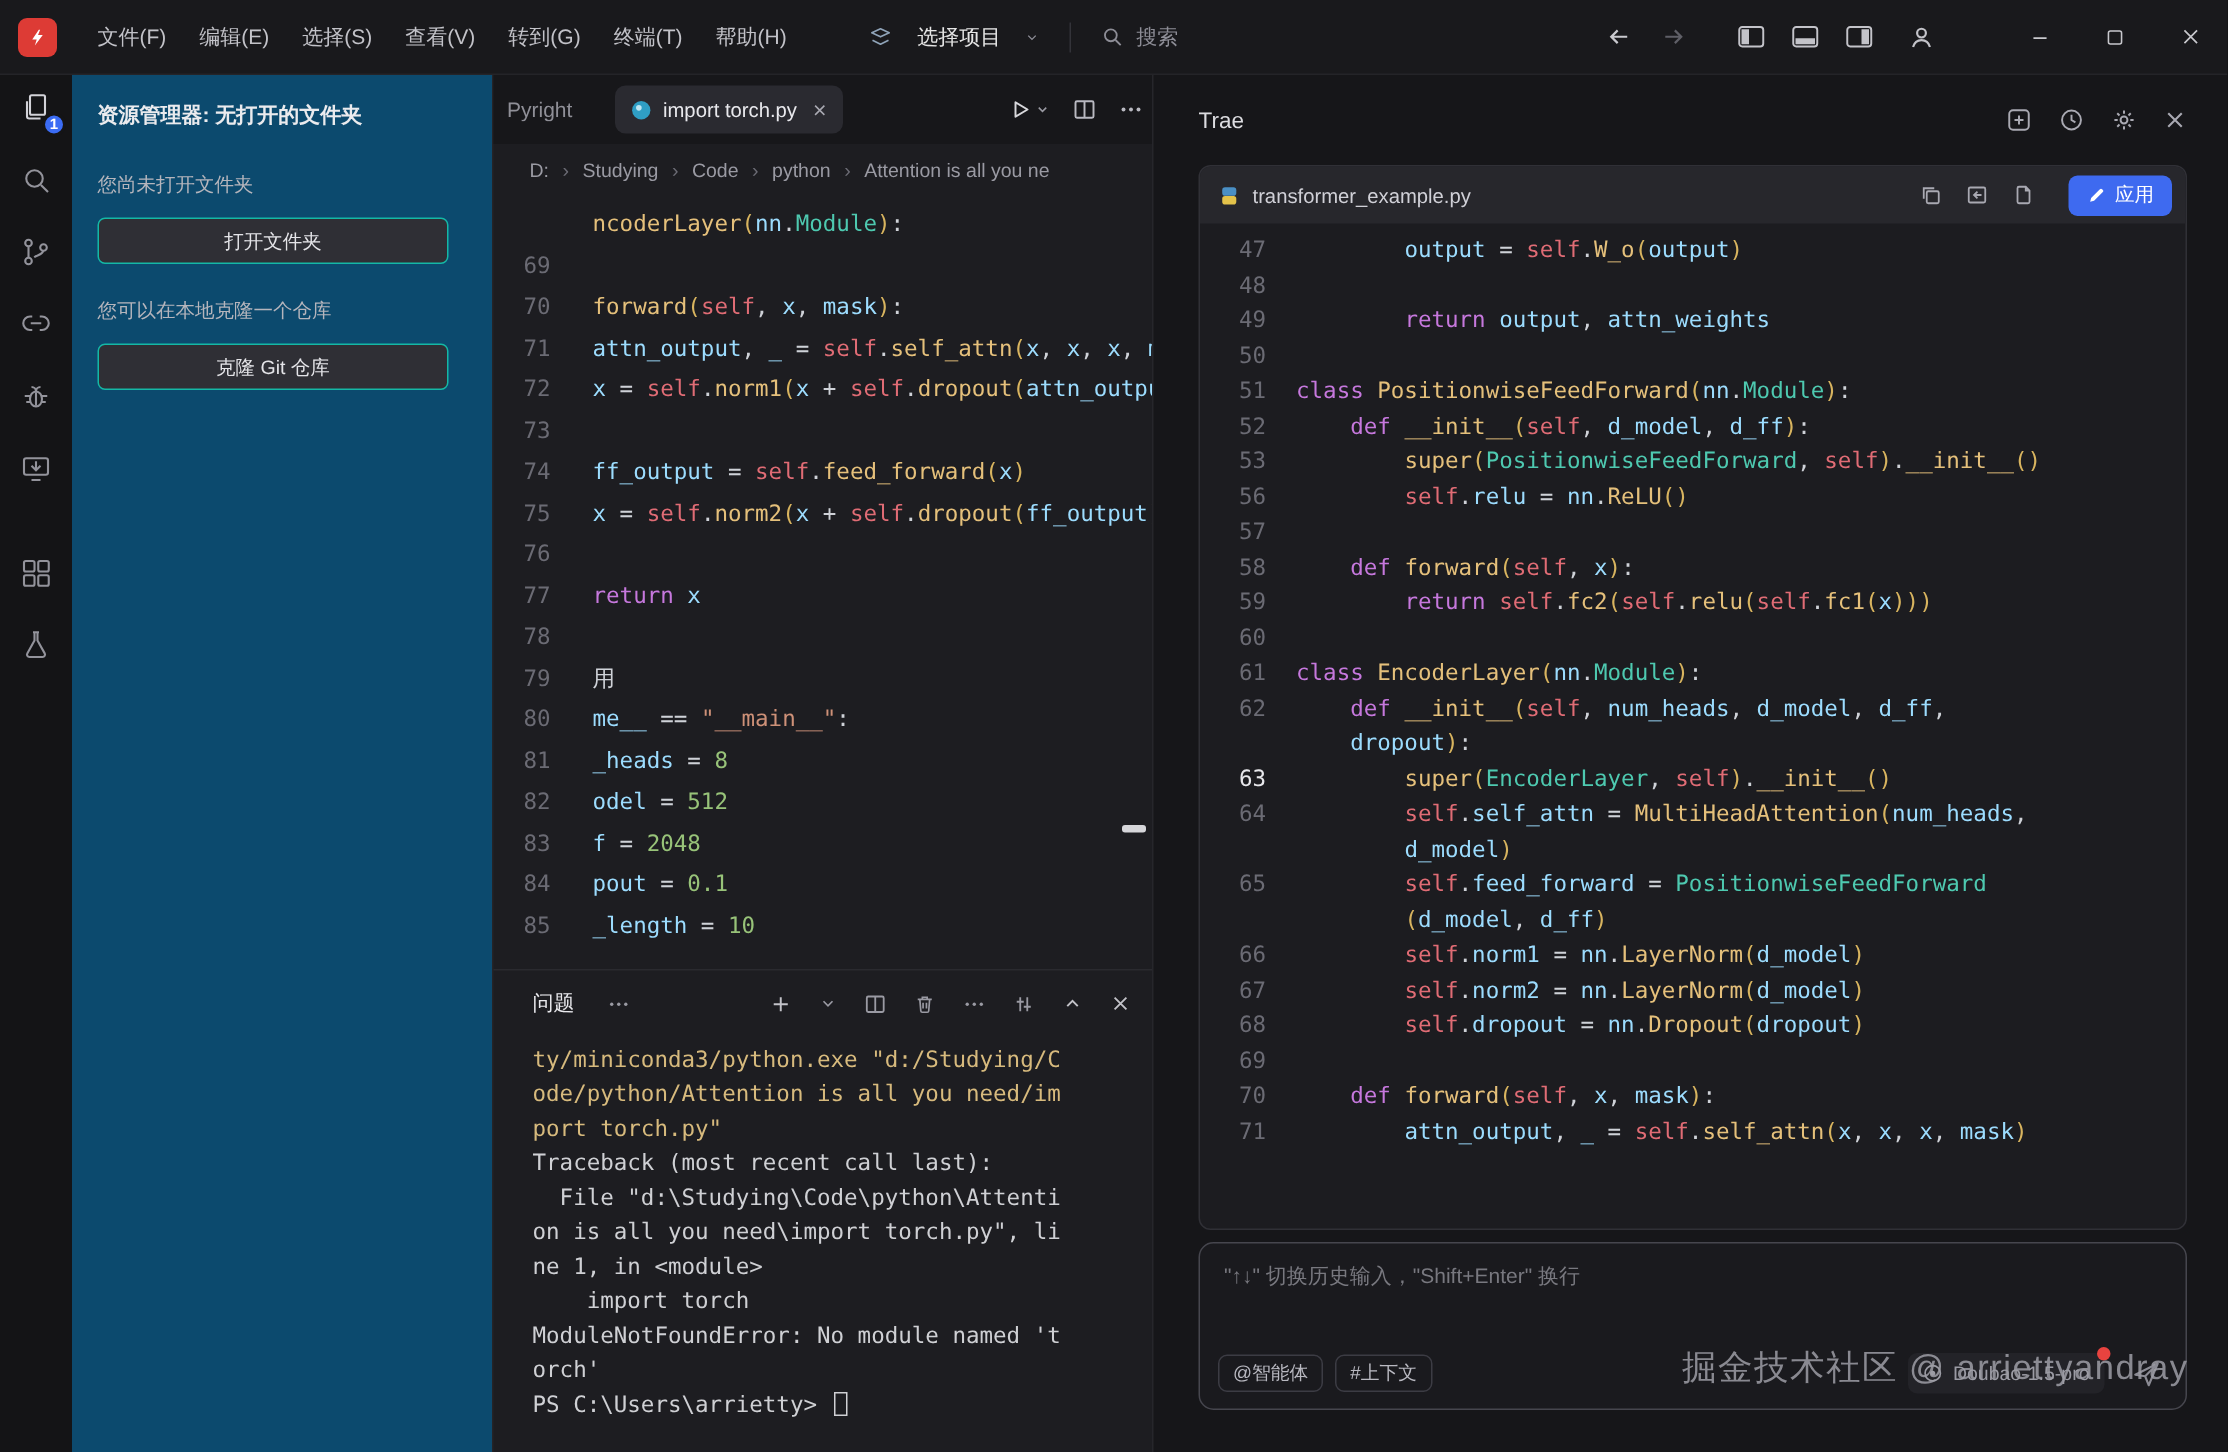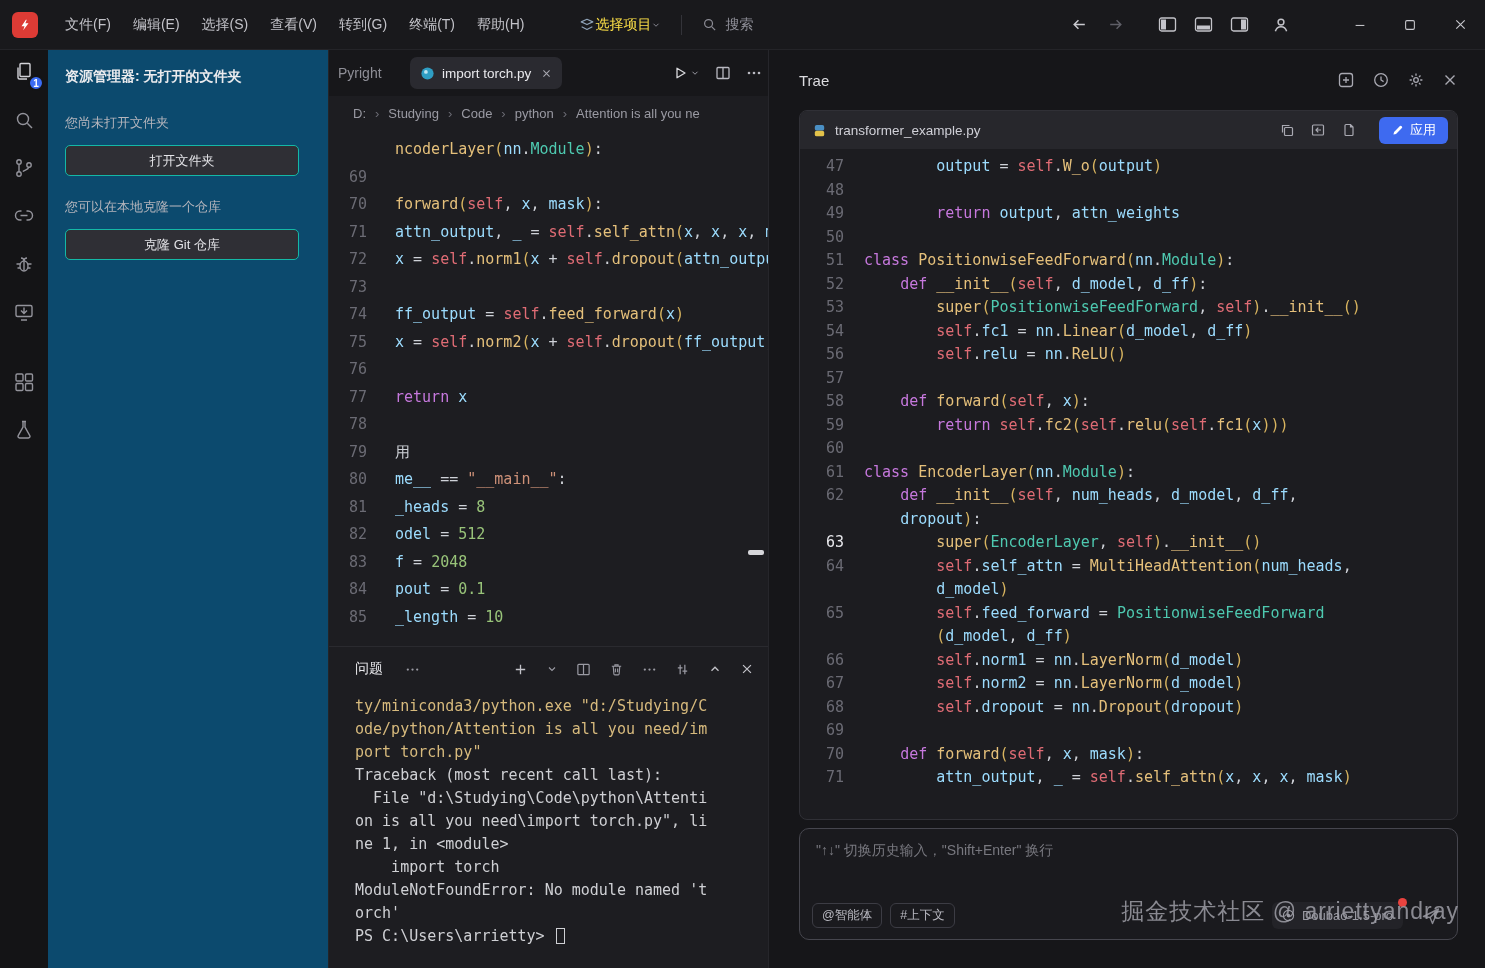"选择项目" .proj-sel { color: #fde047 -> #e5e5e5; gap: 0 -> 16px }
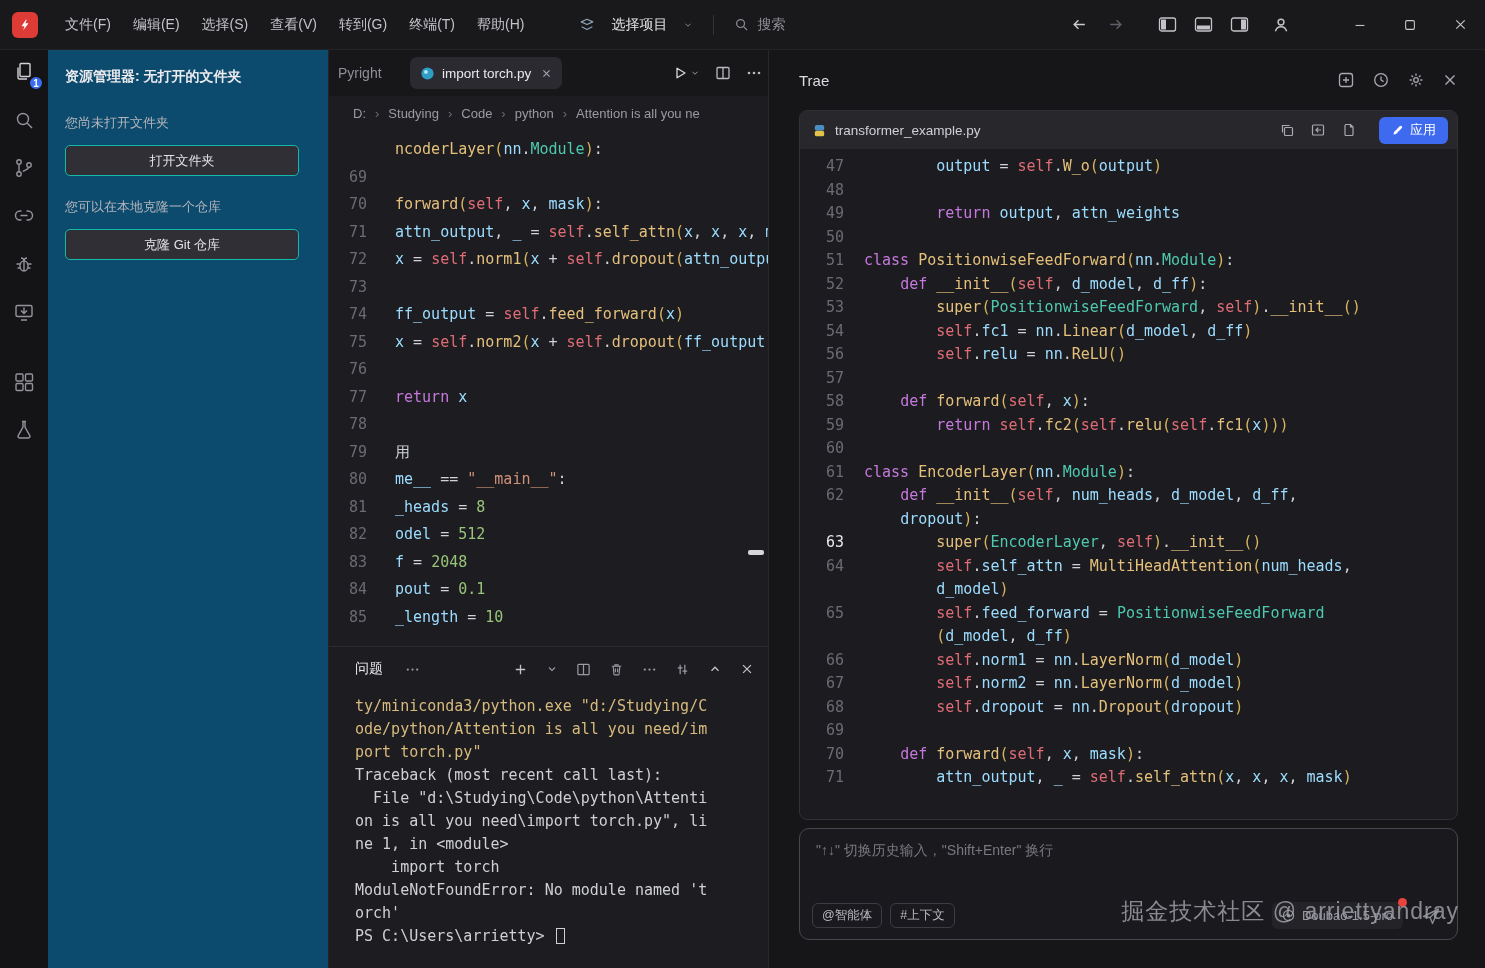"54" div.crow { html: <div><span>54</span><span> <span>self</span>.<span>fc1</span> = <span>nn</span>.<span>Linear</span><span>(</span><span>d_model</span>, <span>d_ff</span><span>)</span></span></div> -> none }
